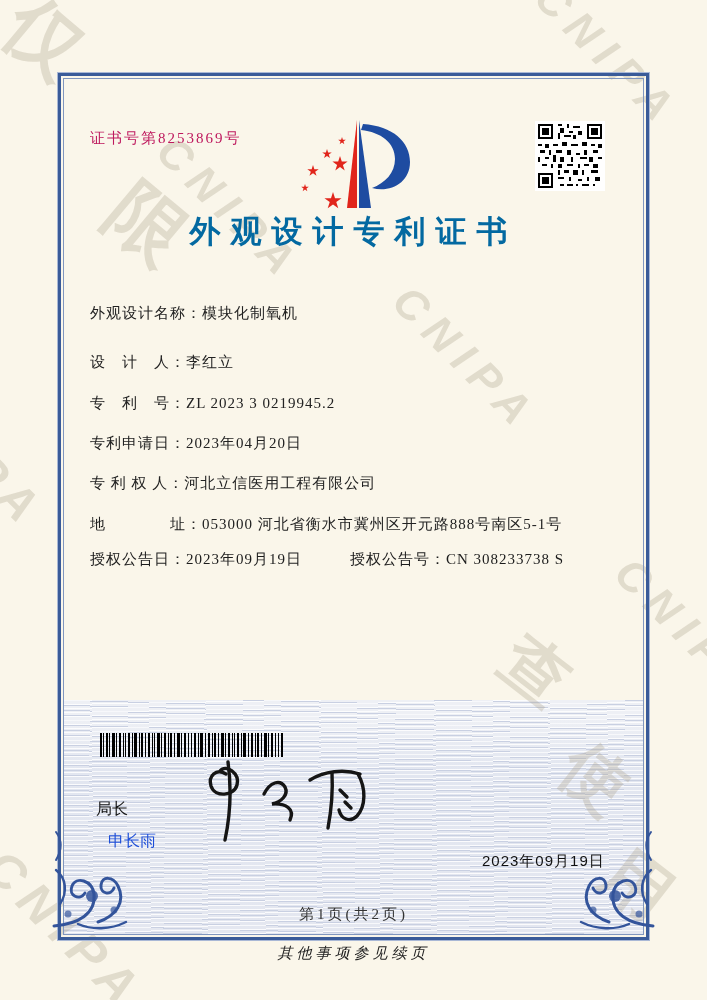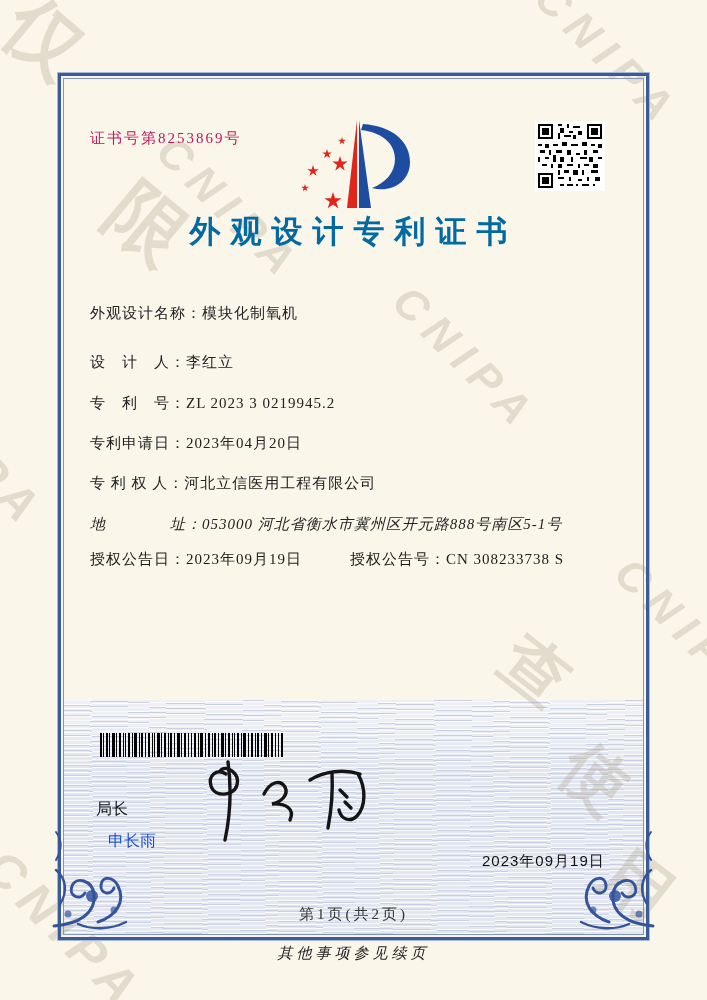"地 址：053000 河北省衡水市冀州区开元路888号南区5-1号" .f5 { font-style: italic -> none }
